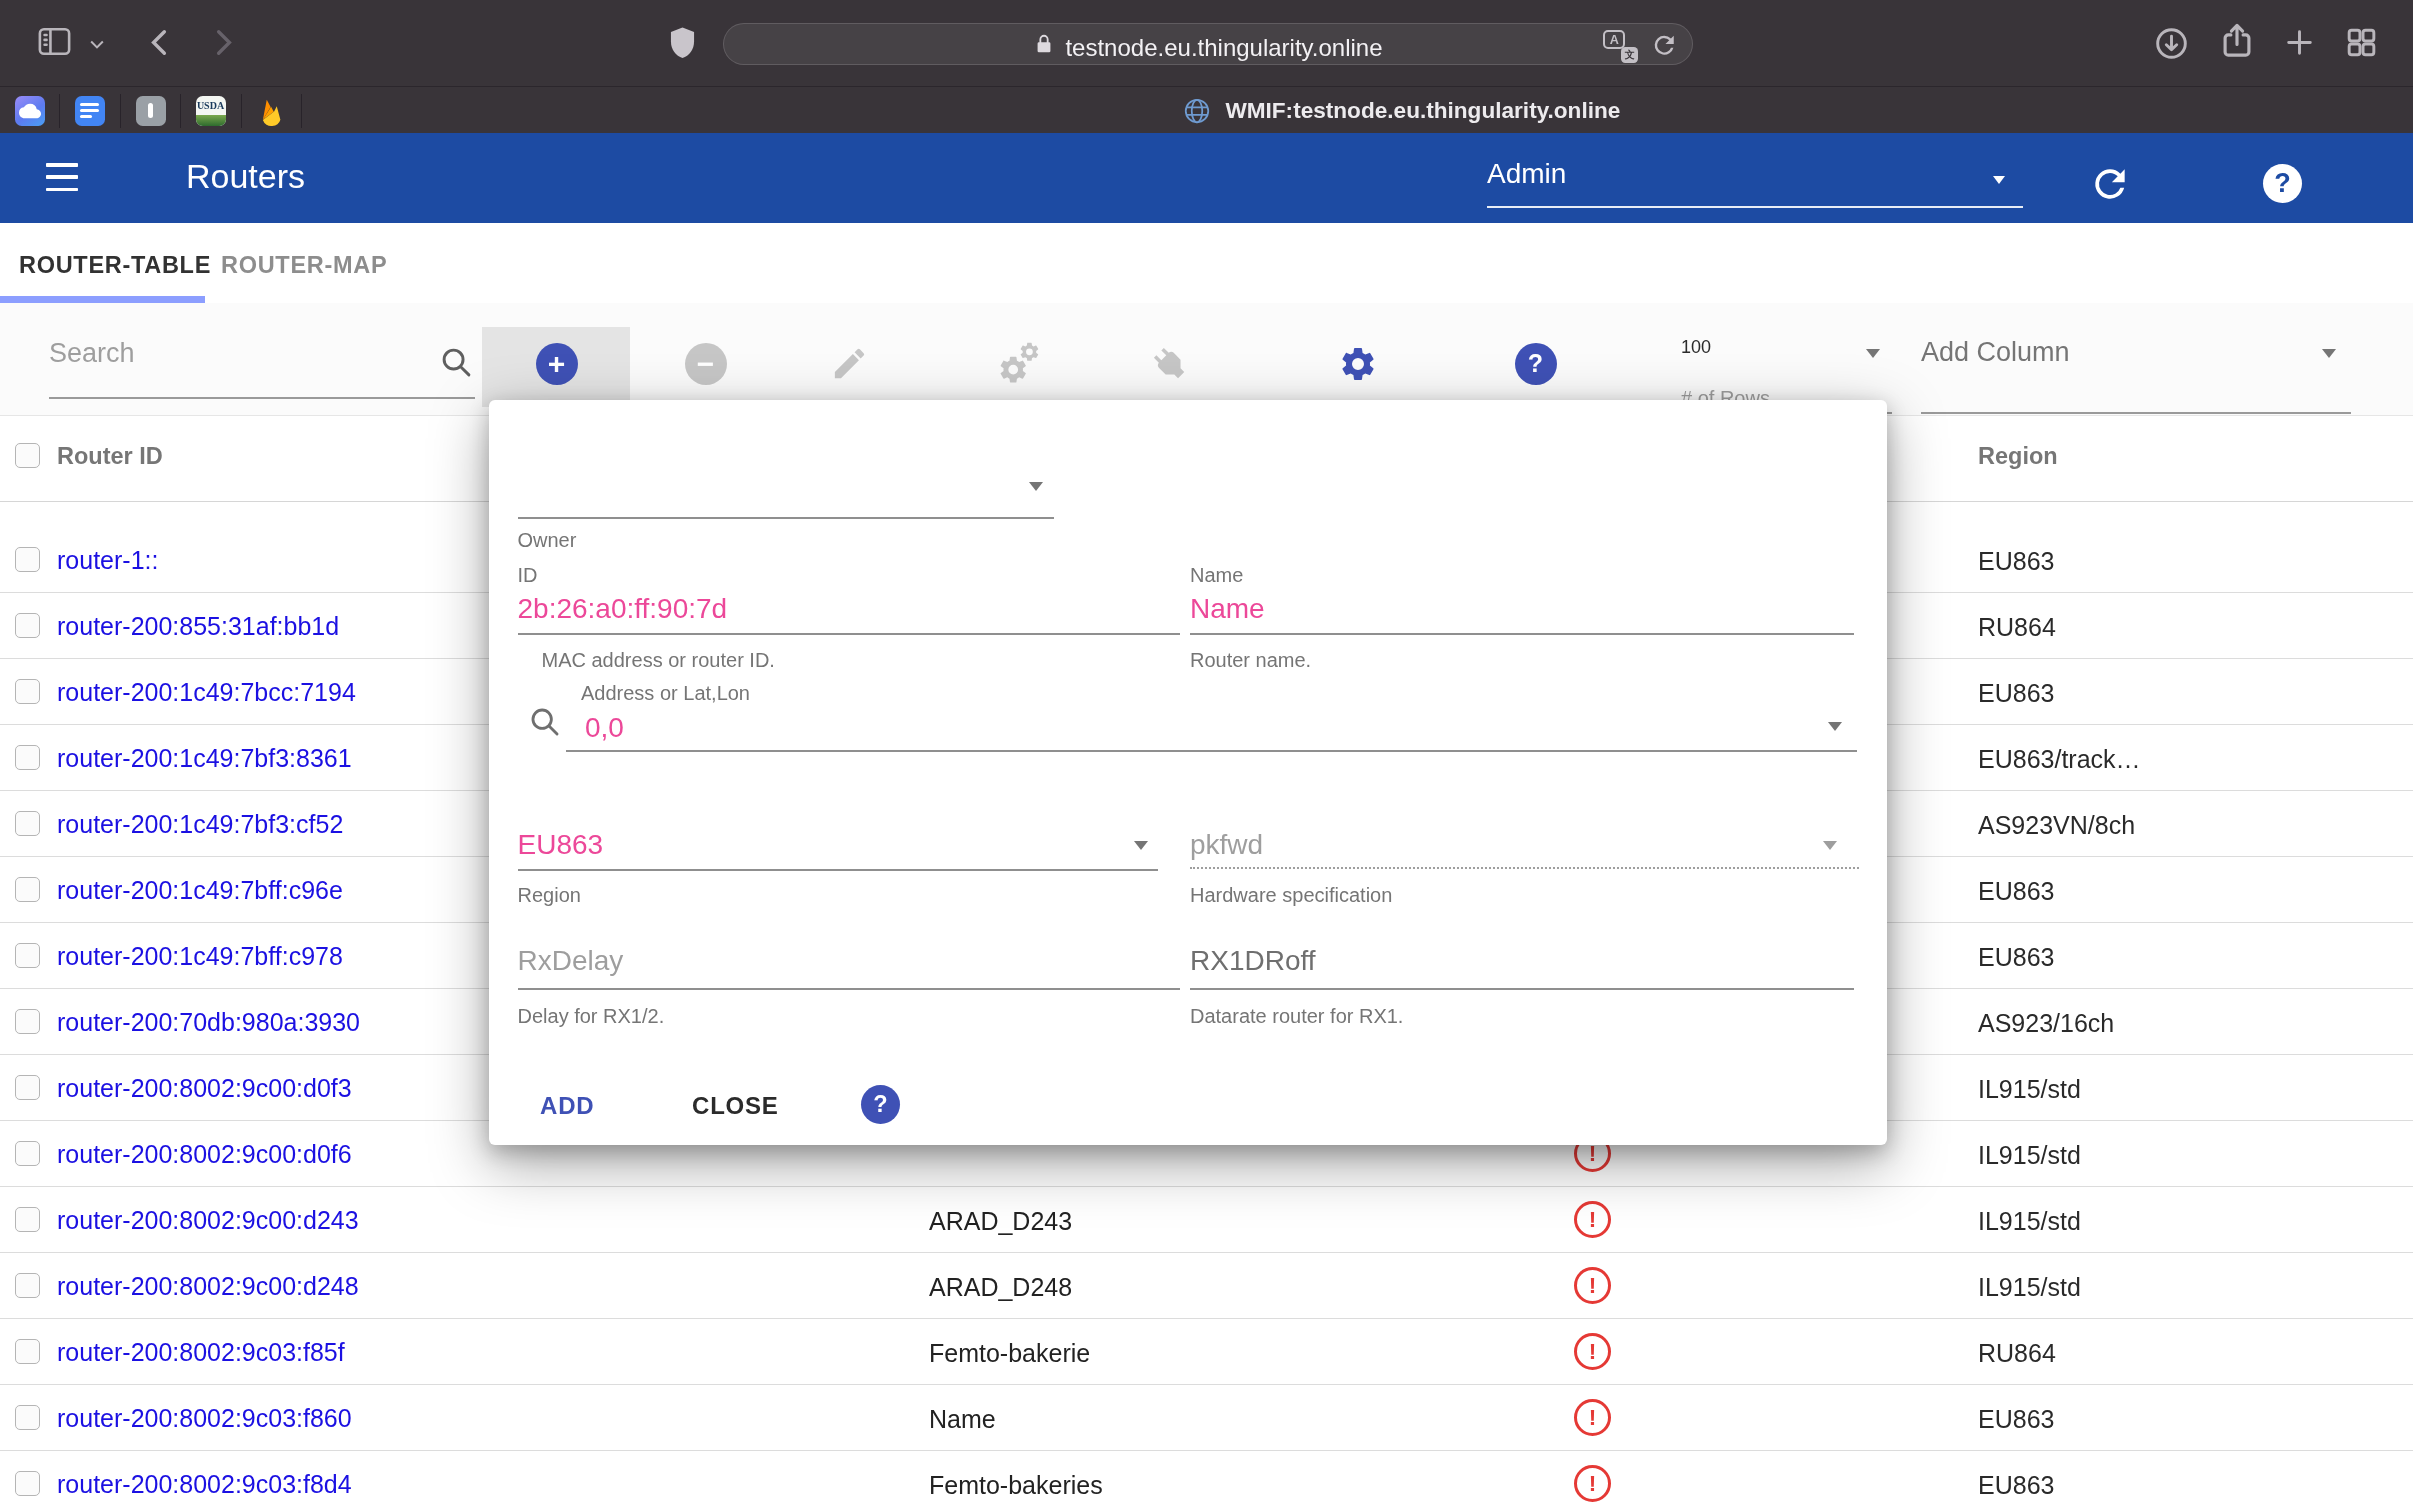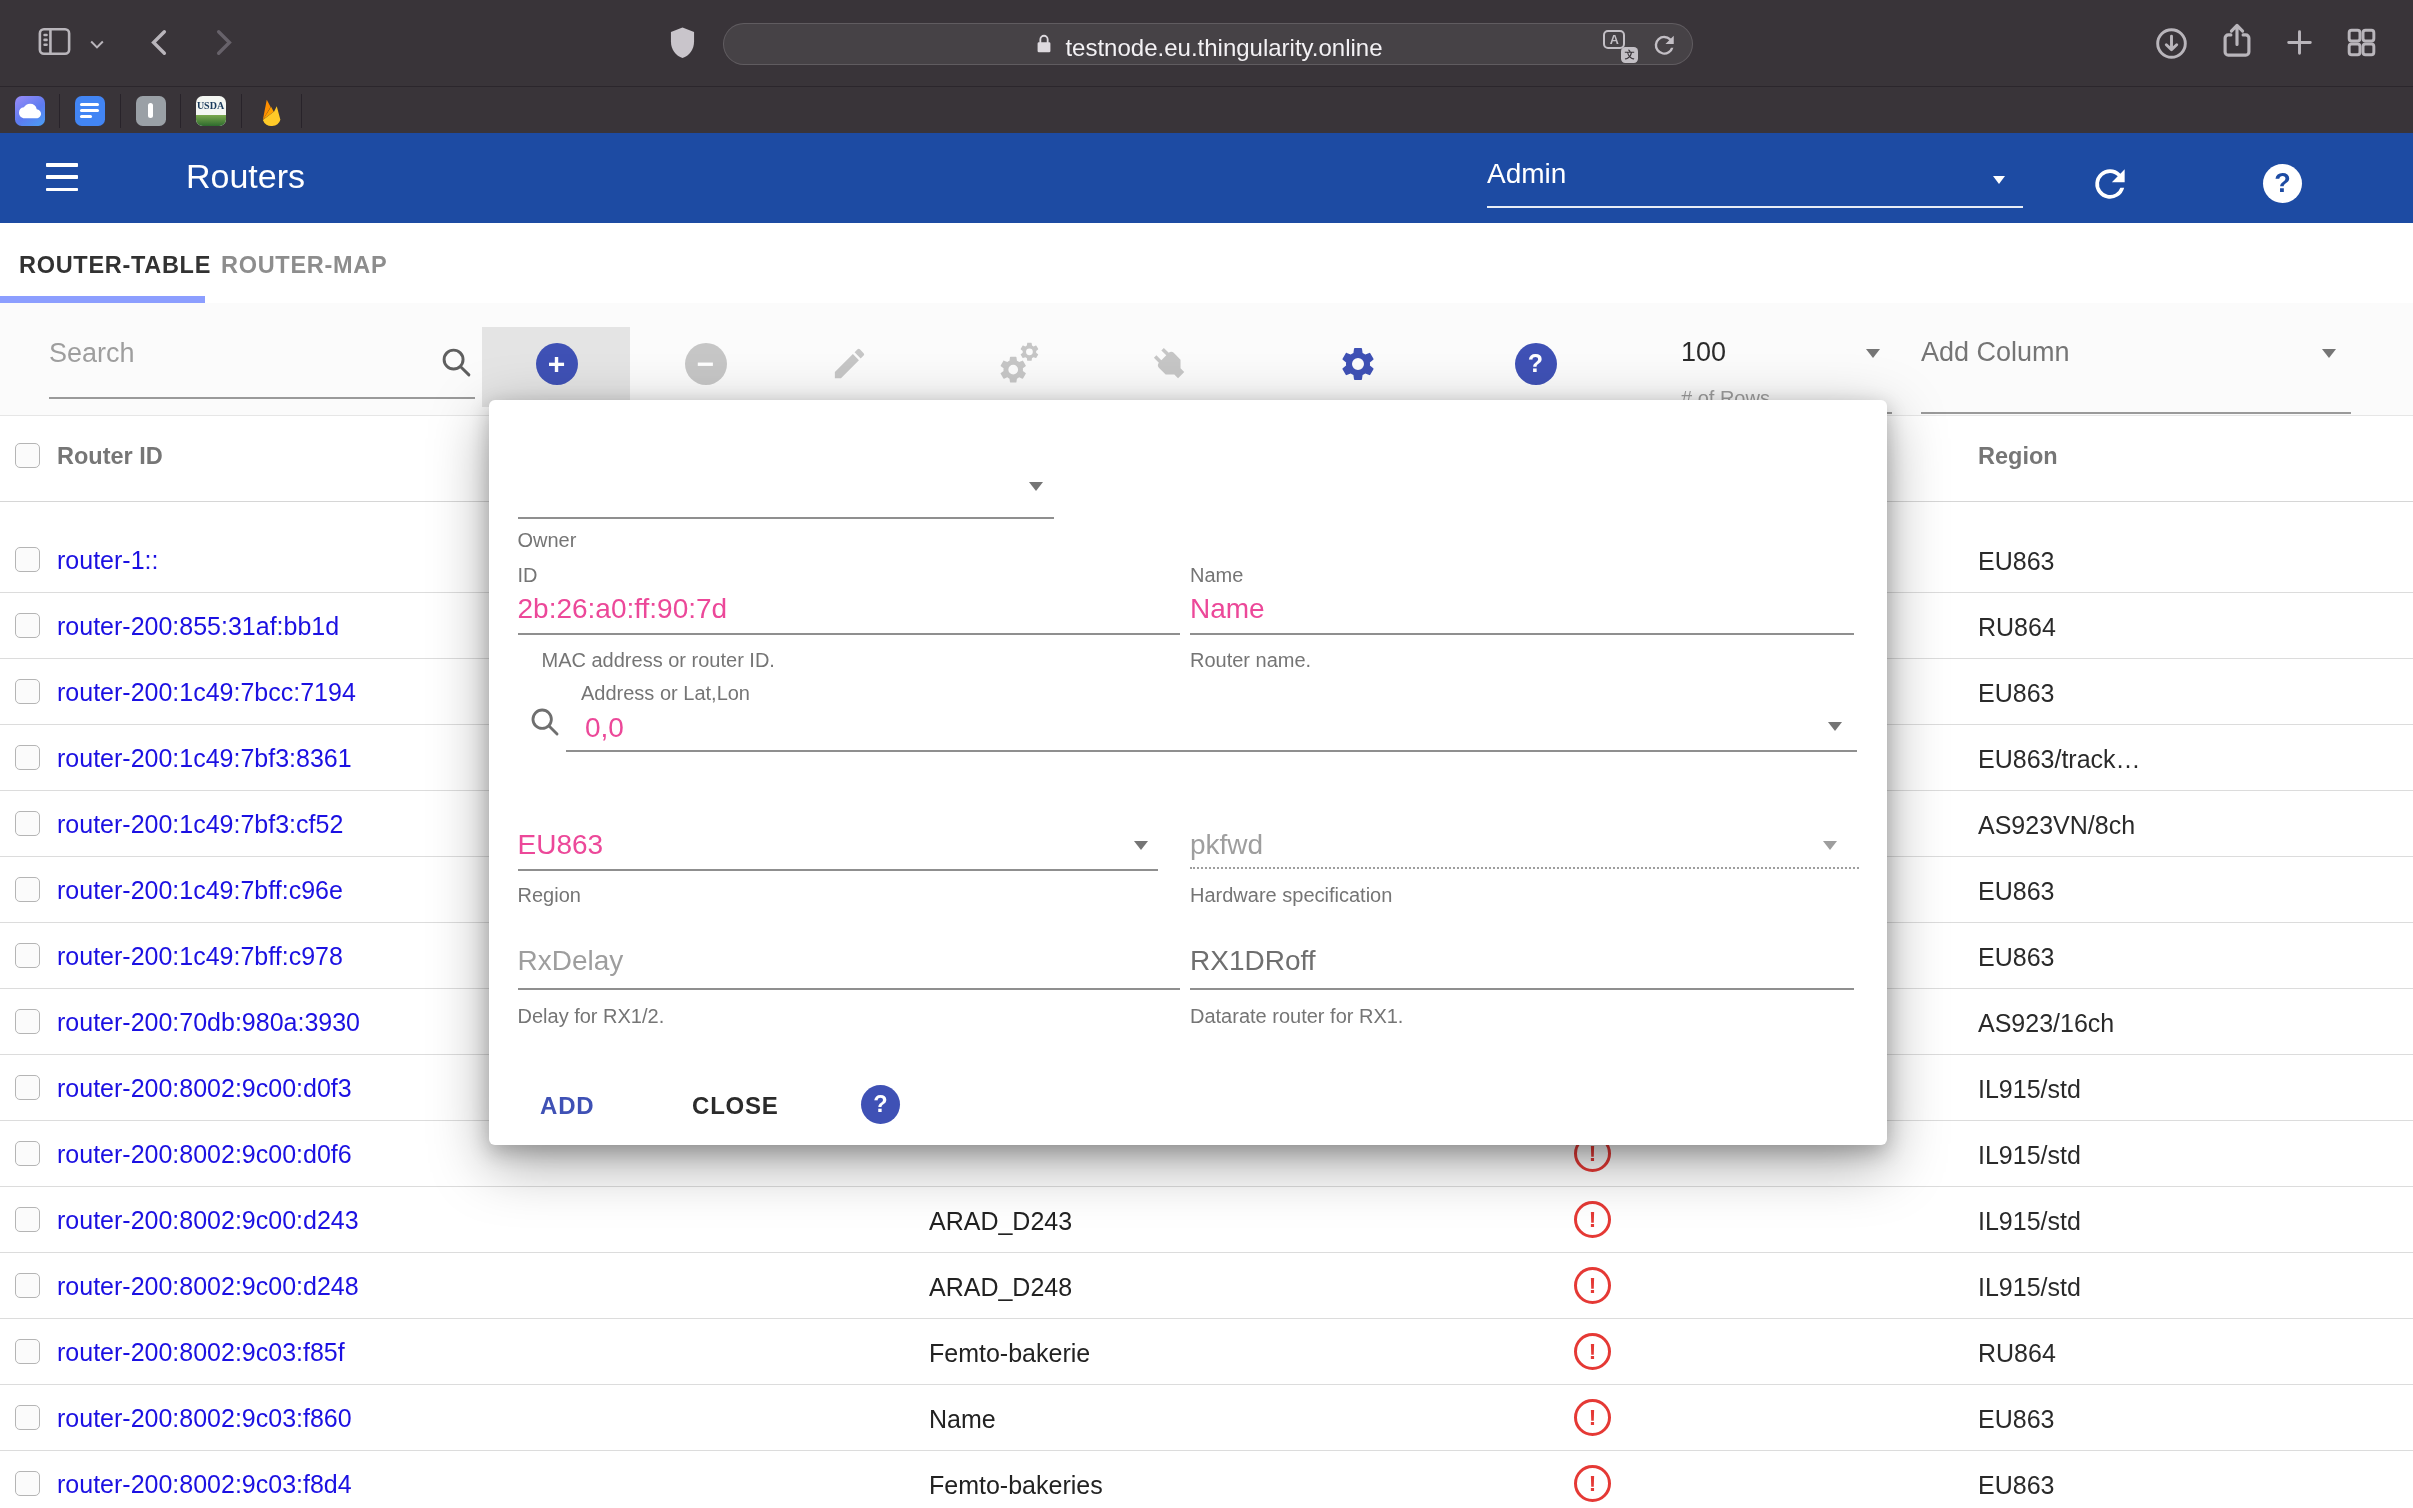"WMIF:testnode.eu.thingularity.online" div { html: none -> <div> <svg> <circle></circle> <ellipse></ellipse> <path></path> </svg> <span>WMIF:testnode.eu.thingularity.online</span> </div> }
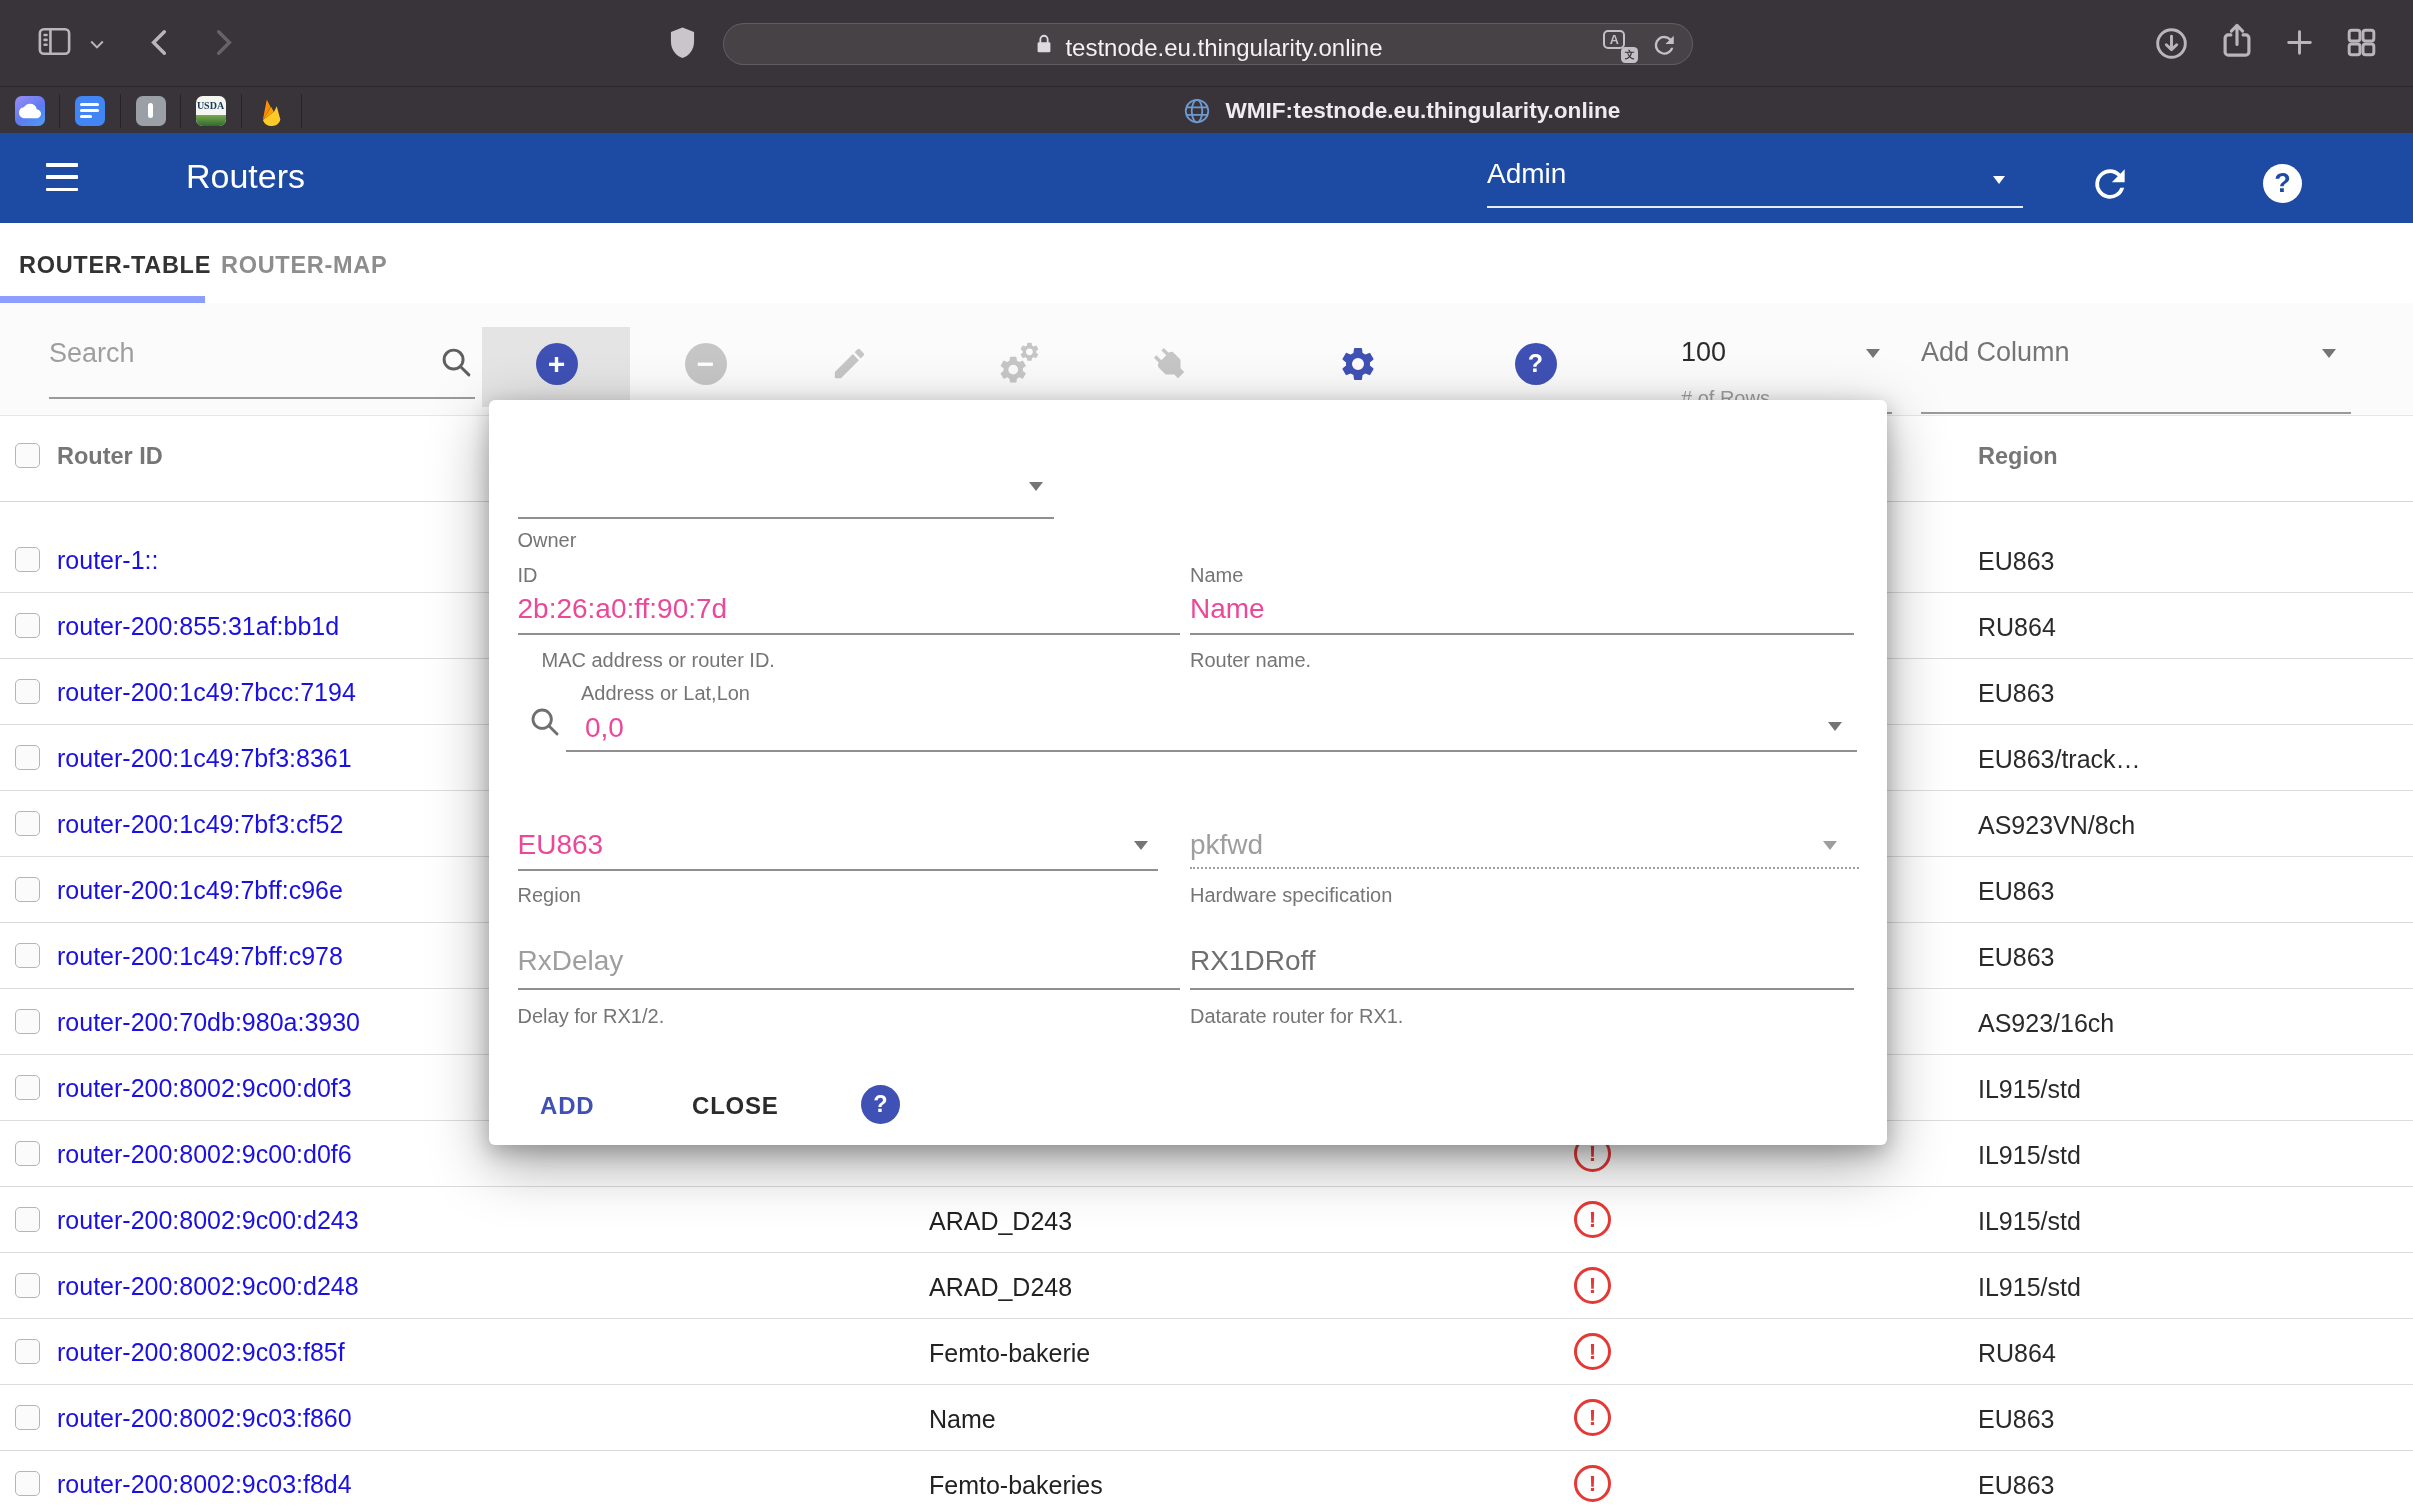"100" #rows-select .val { font-size: 27px -> 18px }
